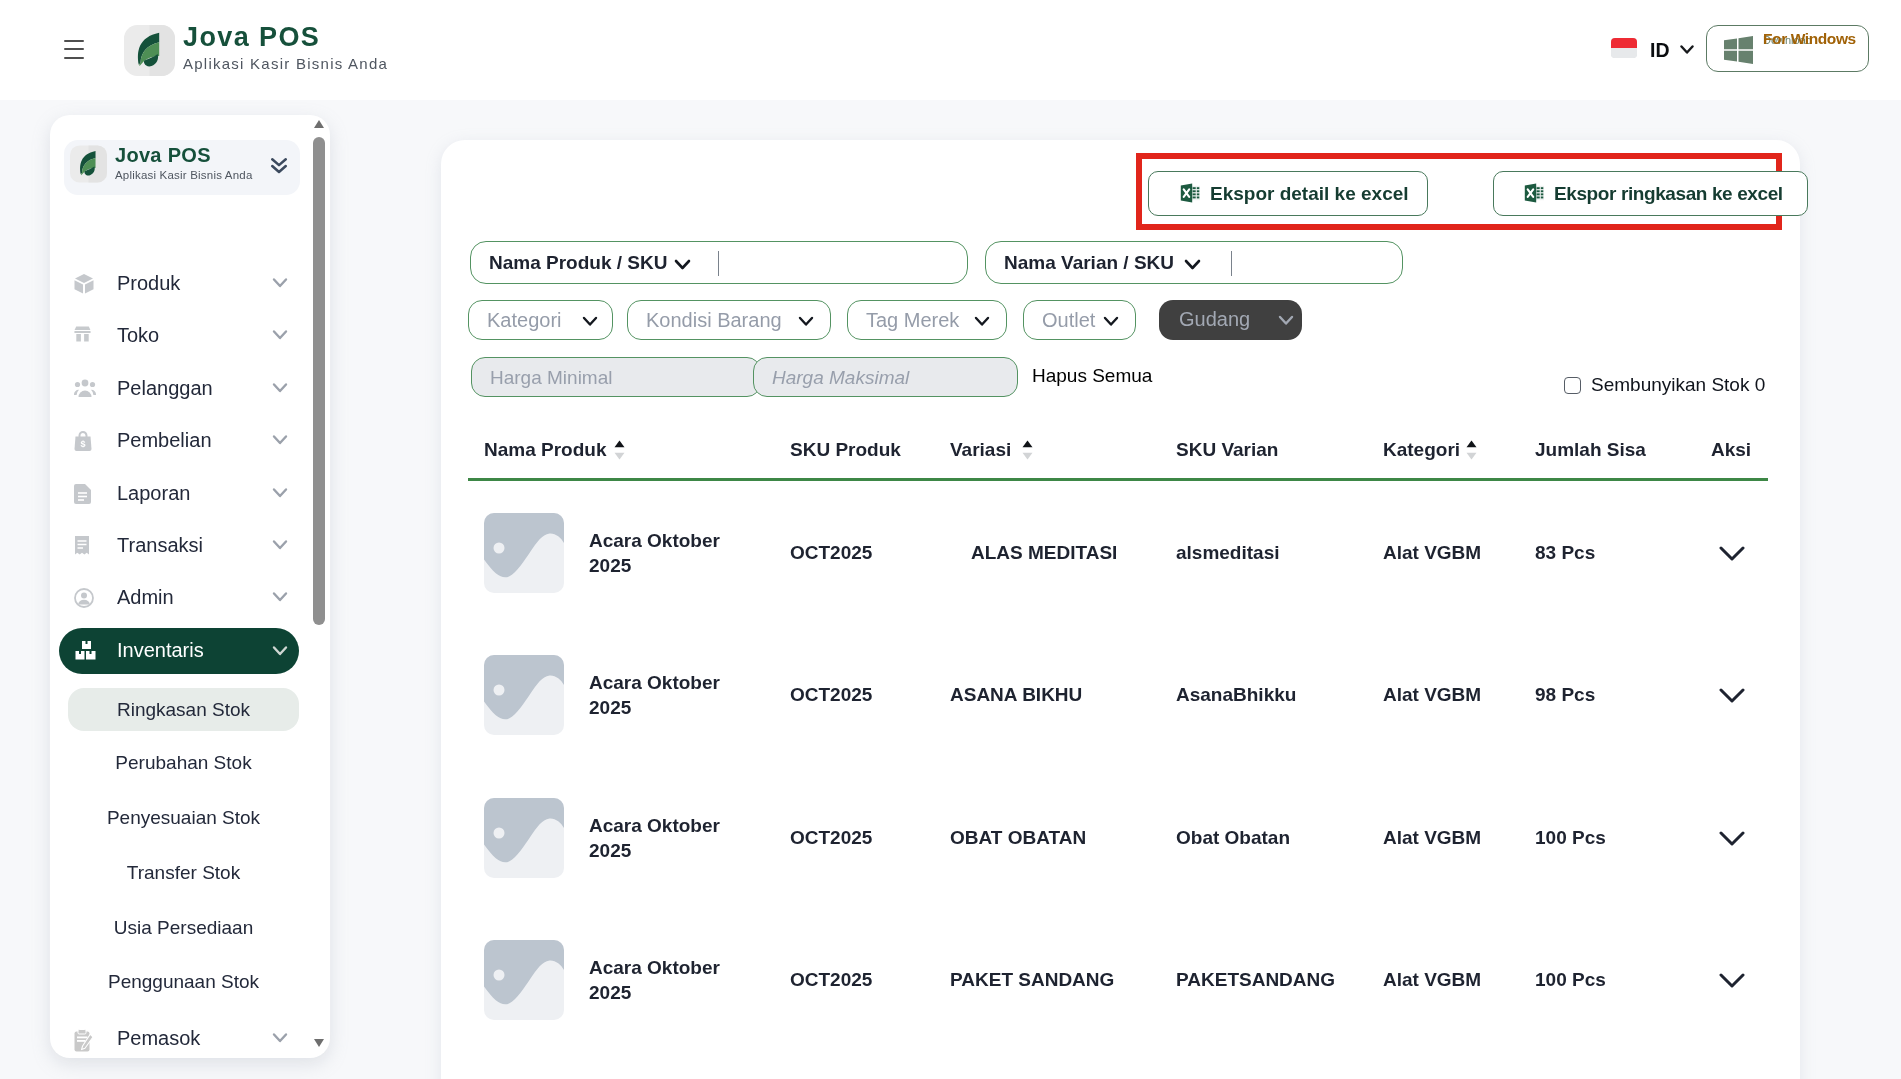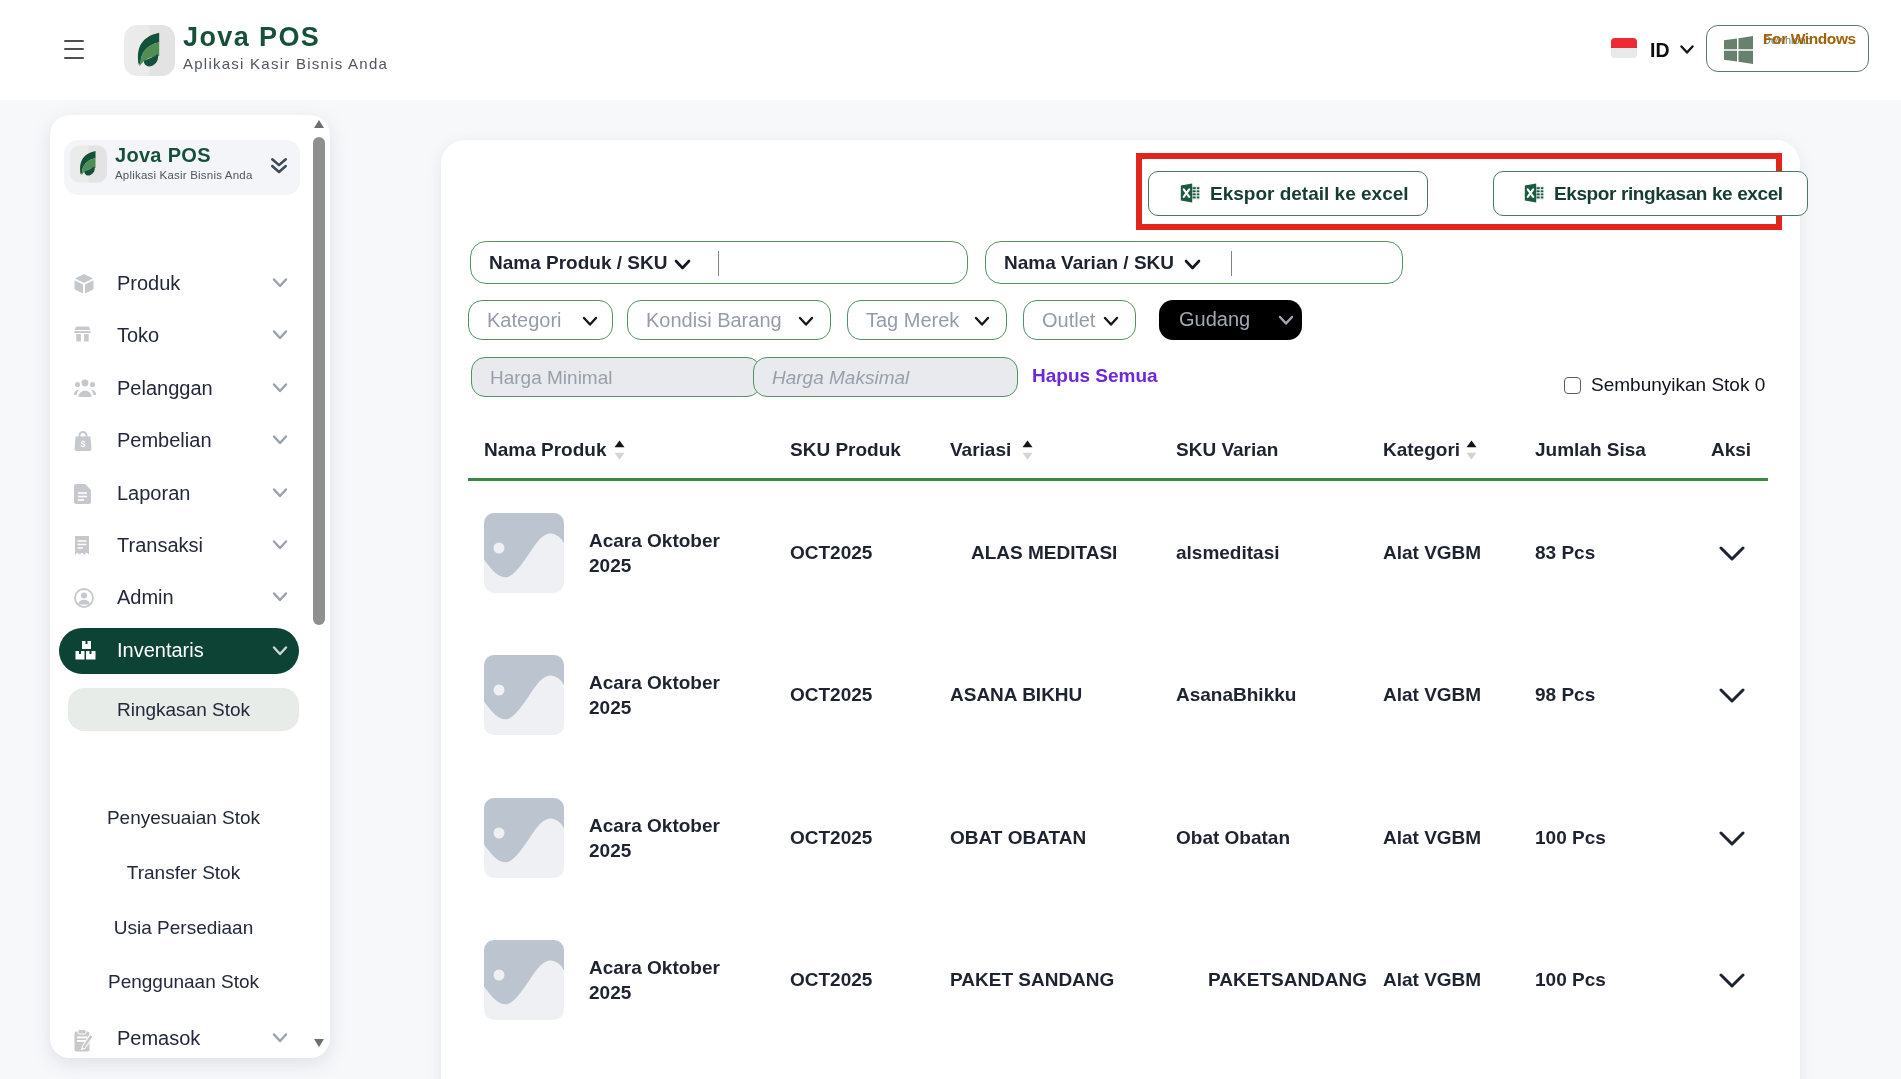"Gudang" div.pill { background: #000000 -> #404040 }
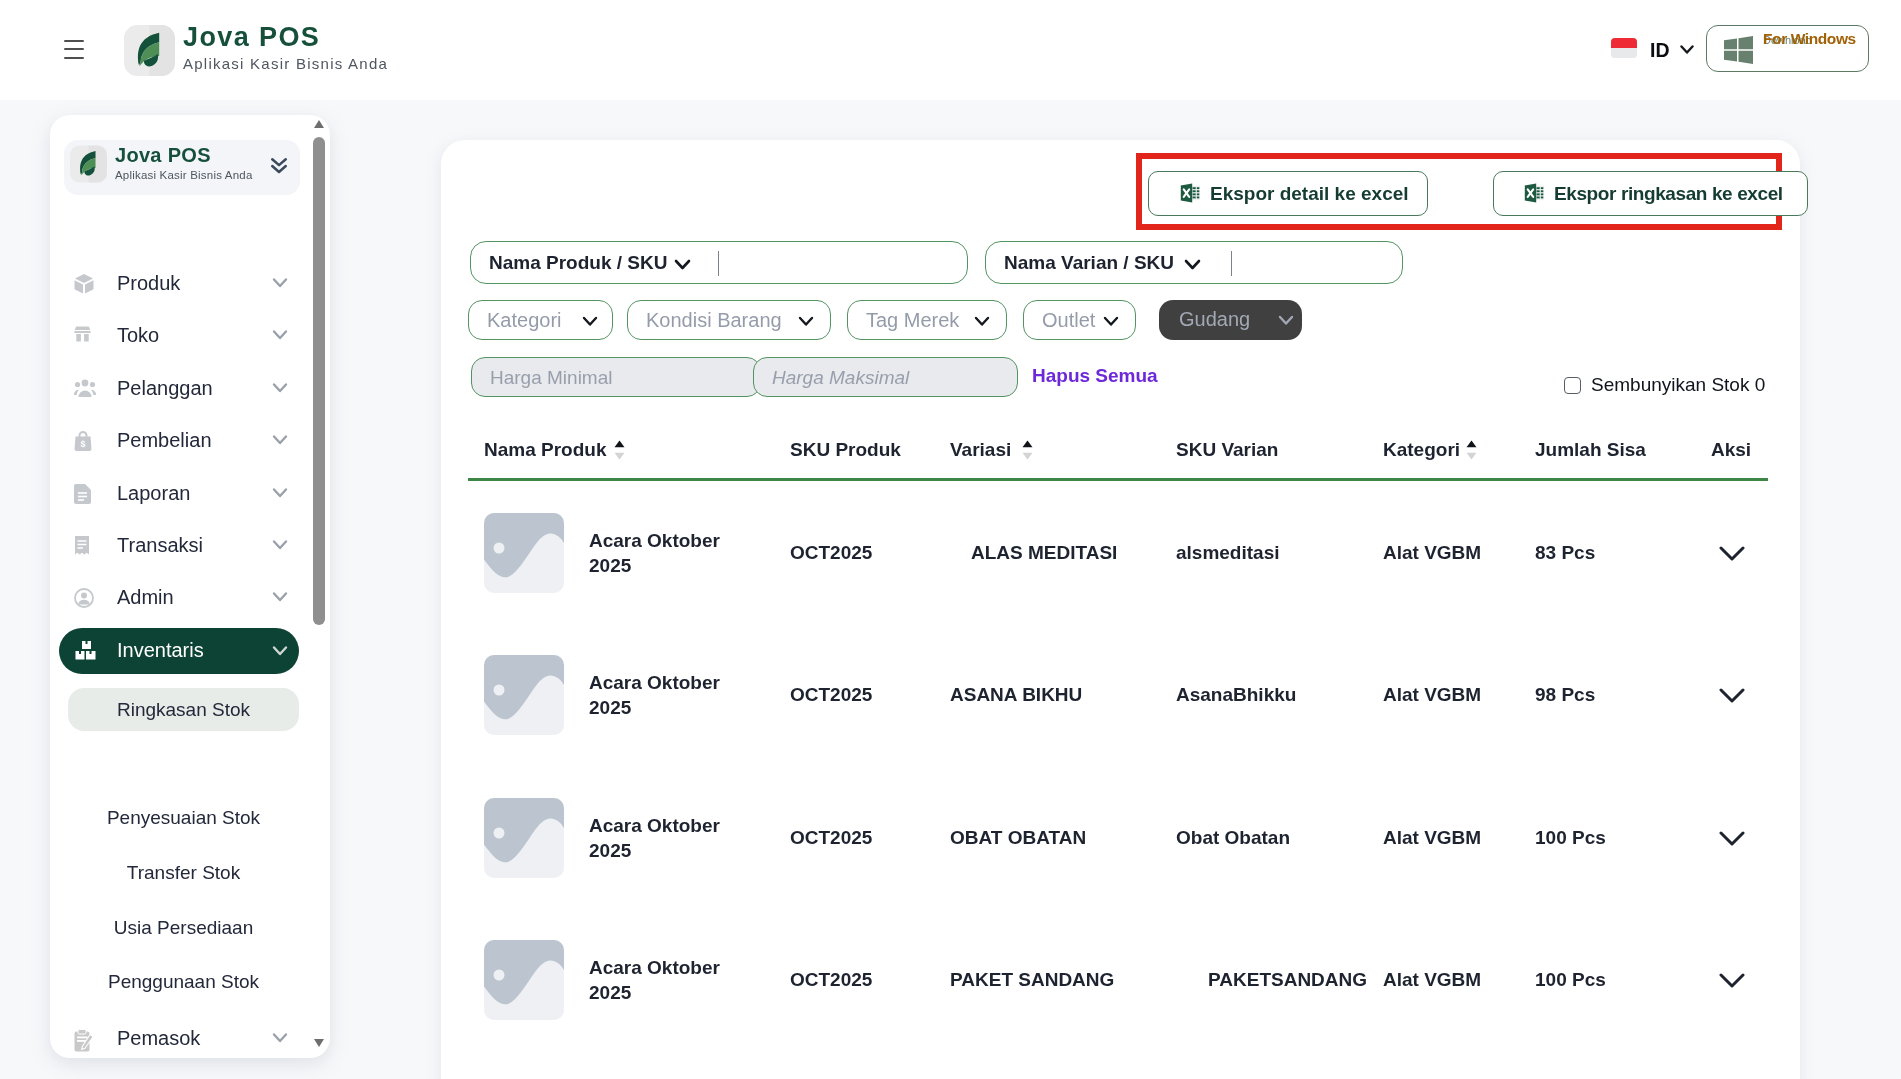"Hapus Semua" #hapus { color: #6d28d9 -> #000000; font-weight: 700 -> 400 }
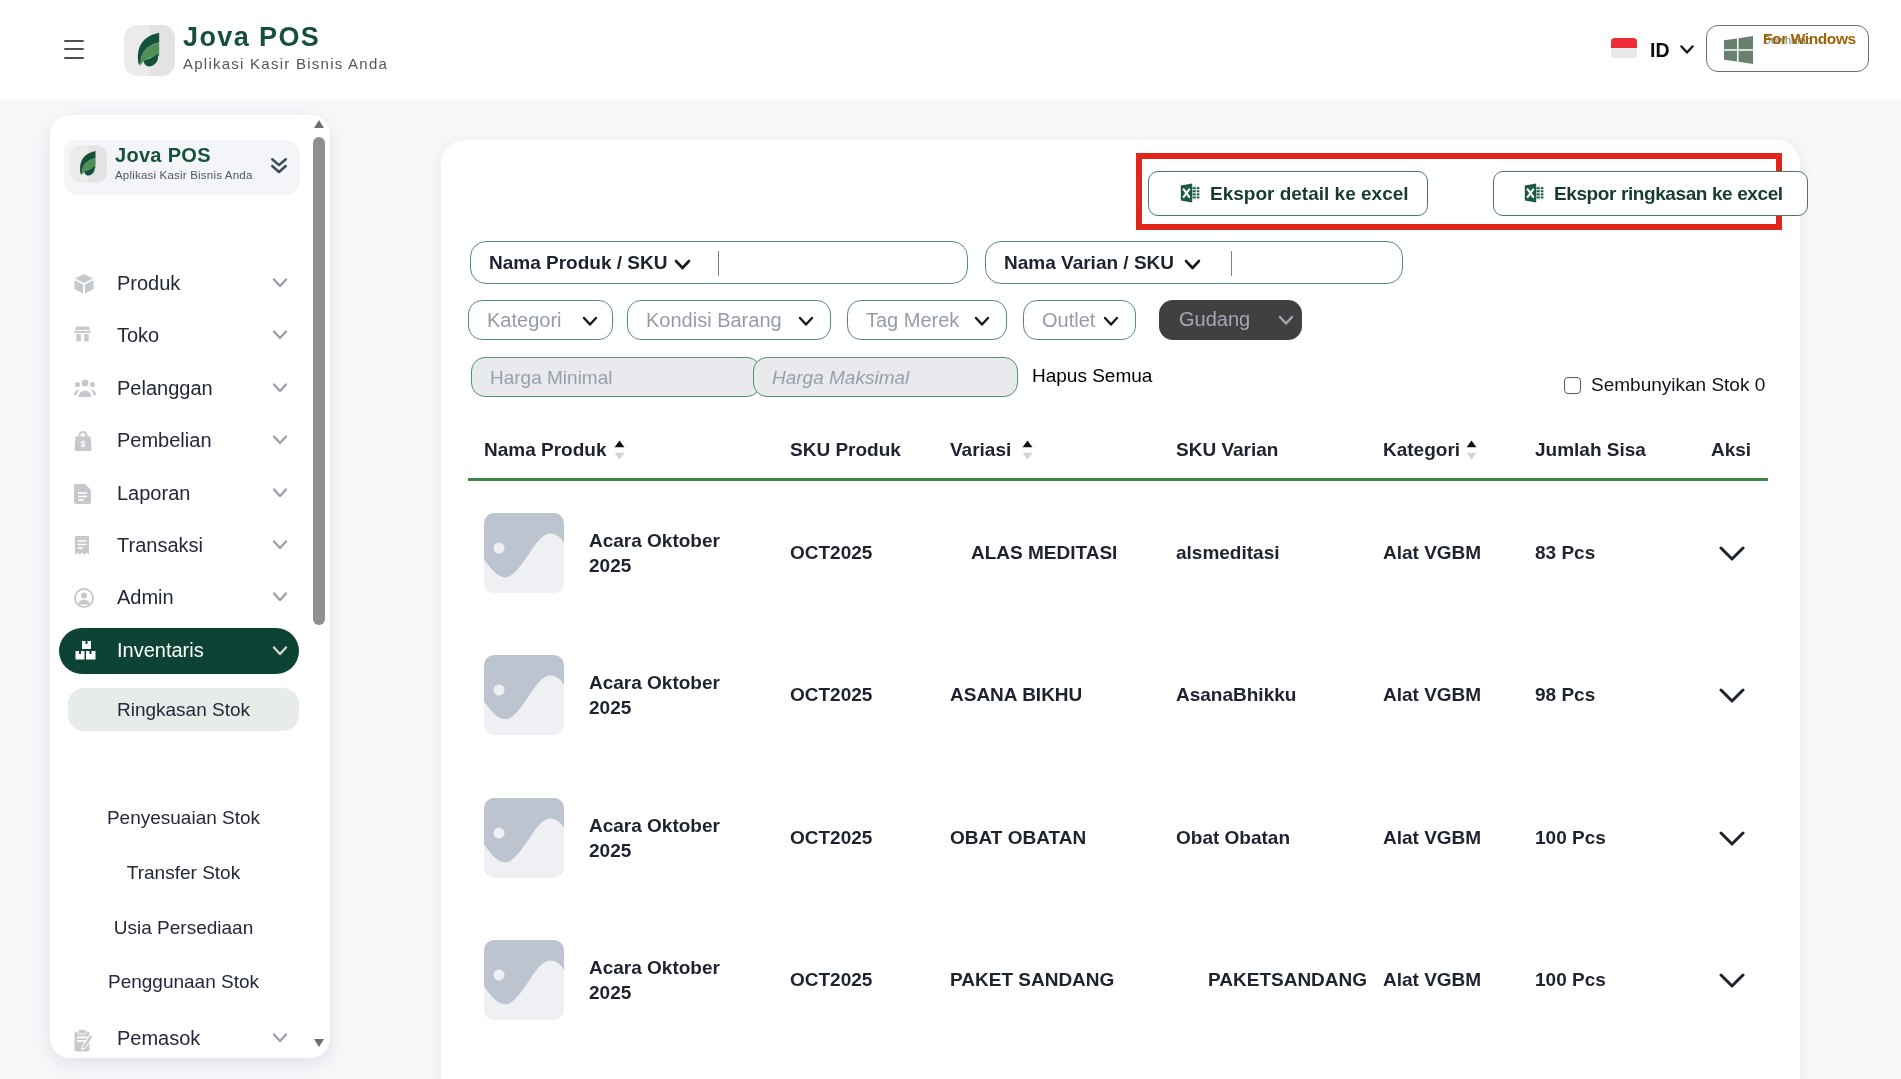"Perubahan Stok" div.sub { html: none -> <div>Perubahan Stok</div> }
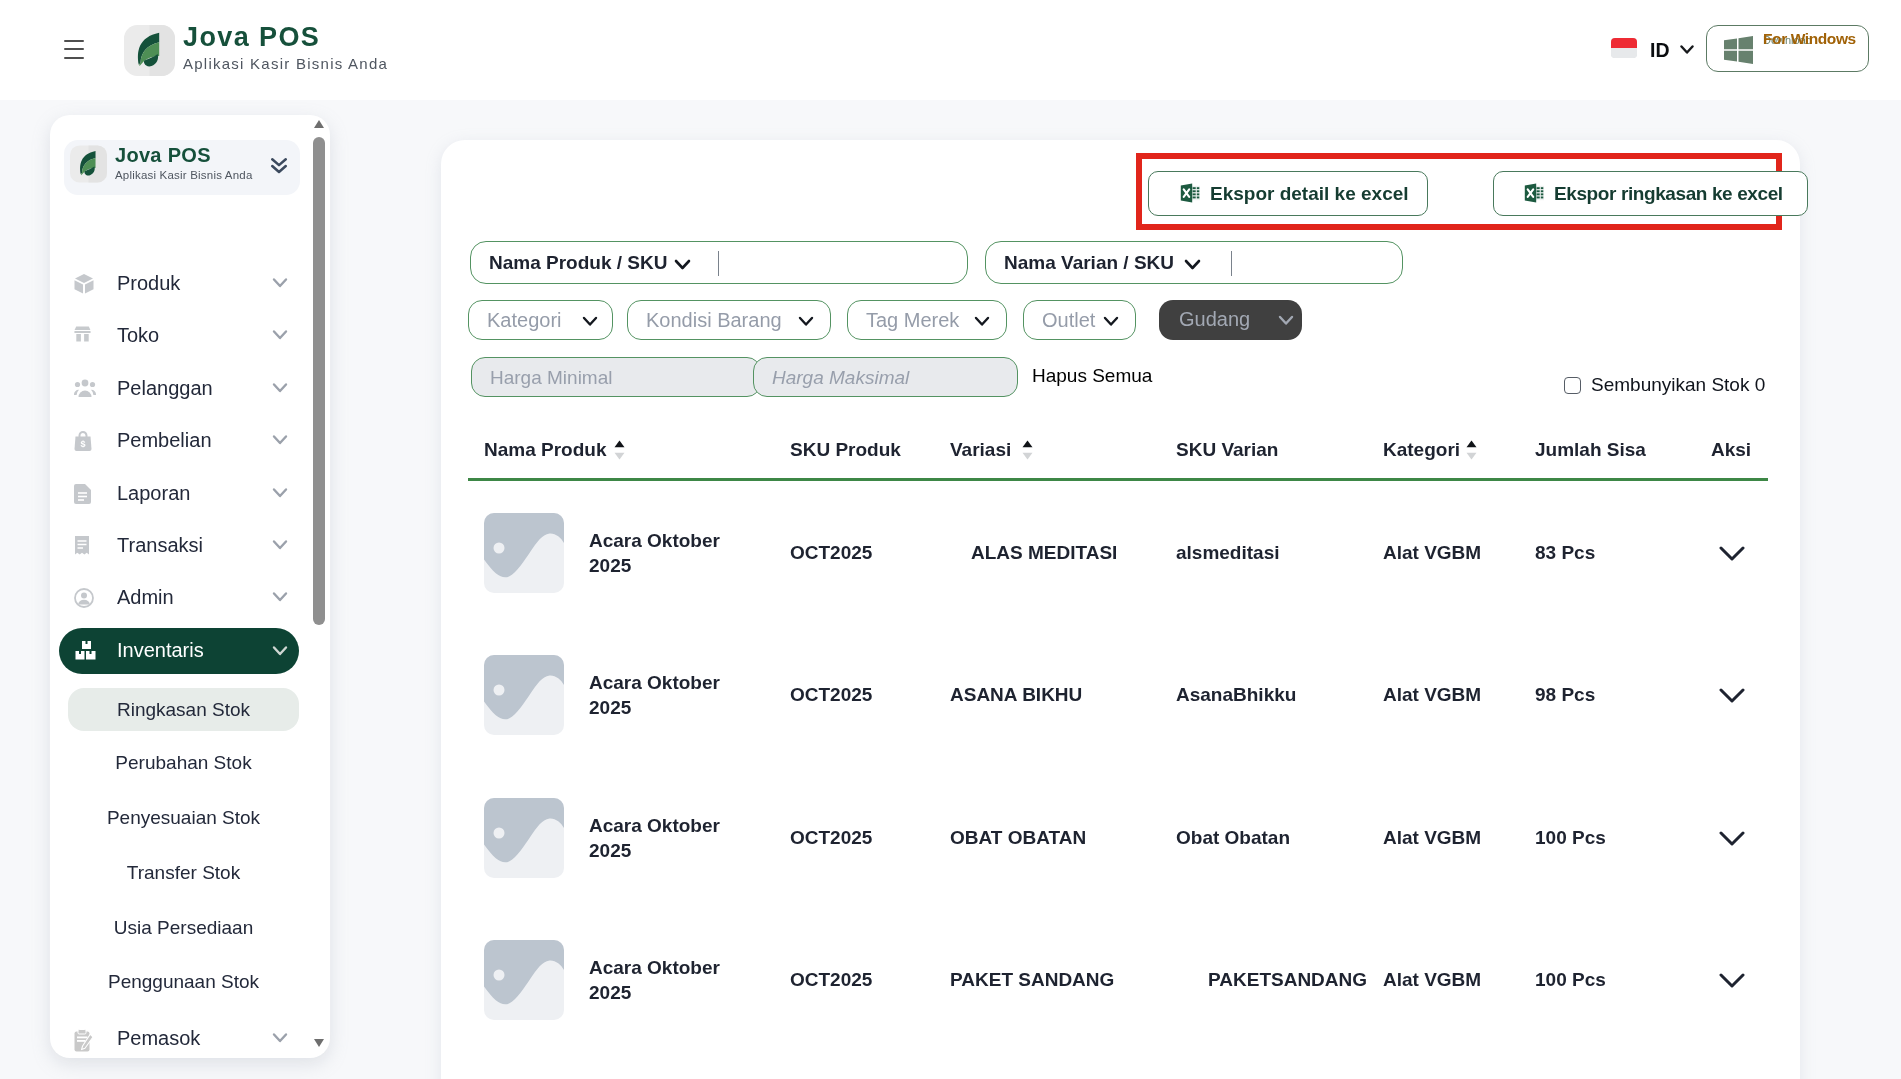"PAKETSANDANG" div.cell { margin-left: 32px -> none }
